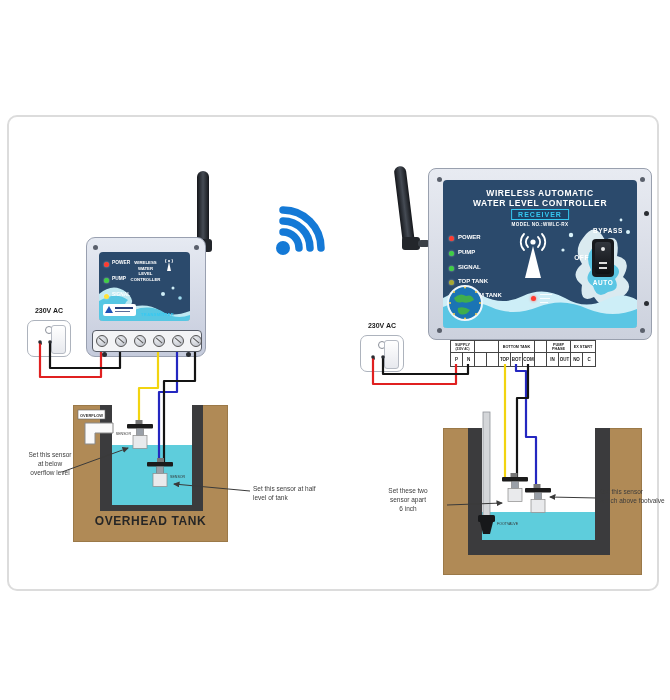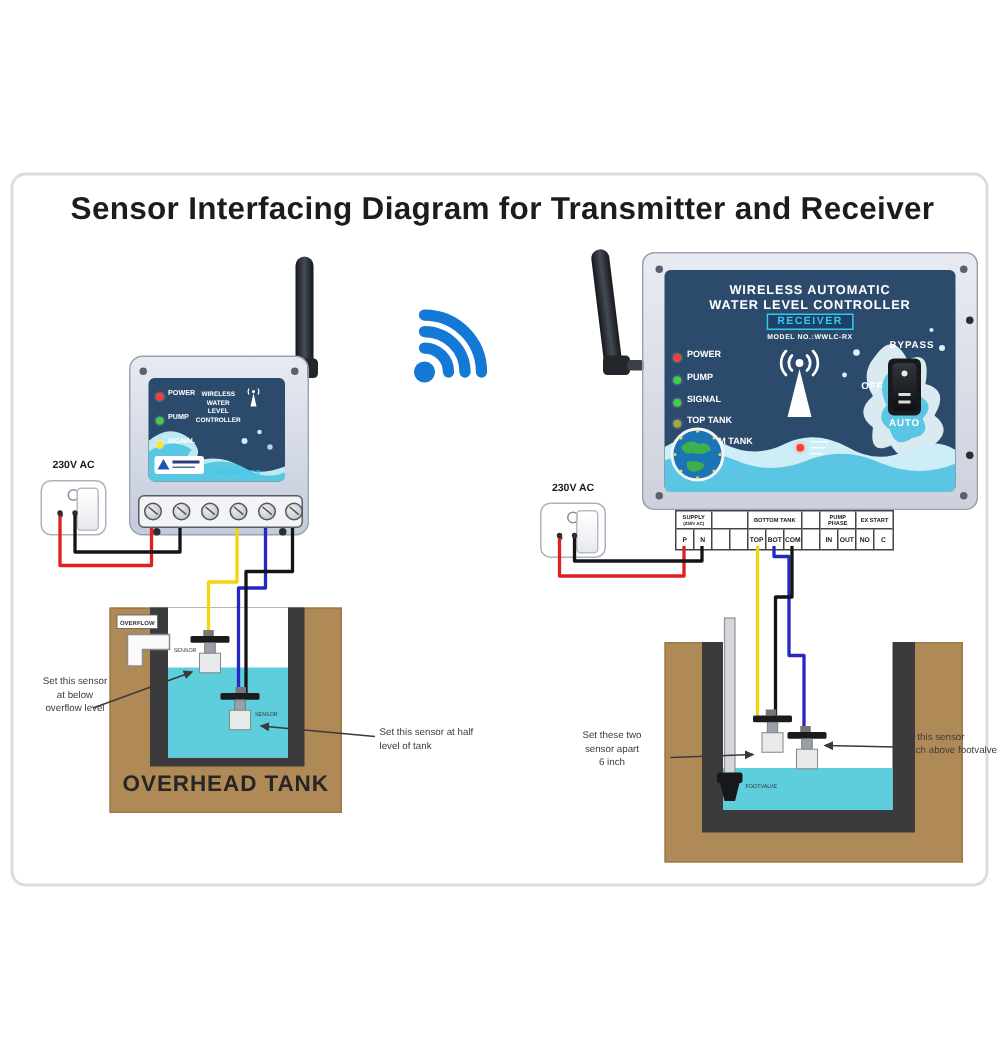"Sensor Interfacing Diagram for" div.title { html: <div>Sensor Interfacing Diagram for Transmitter and Receiver</div> -> none }
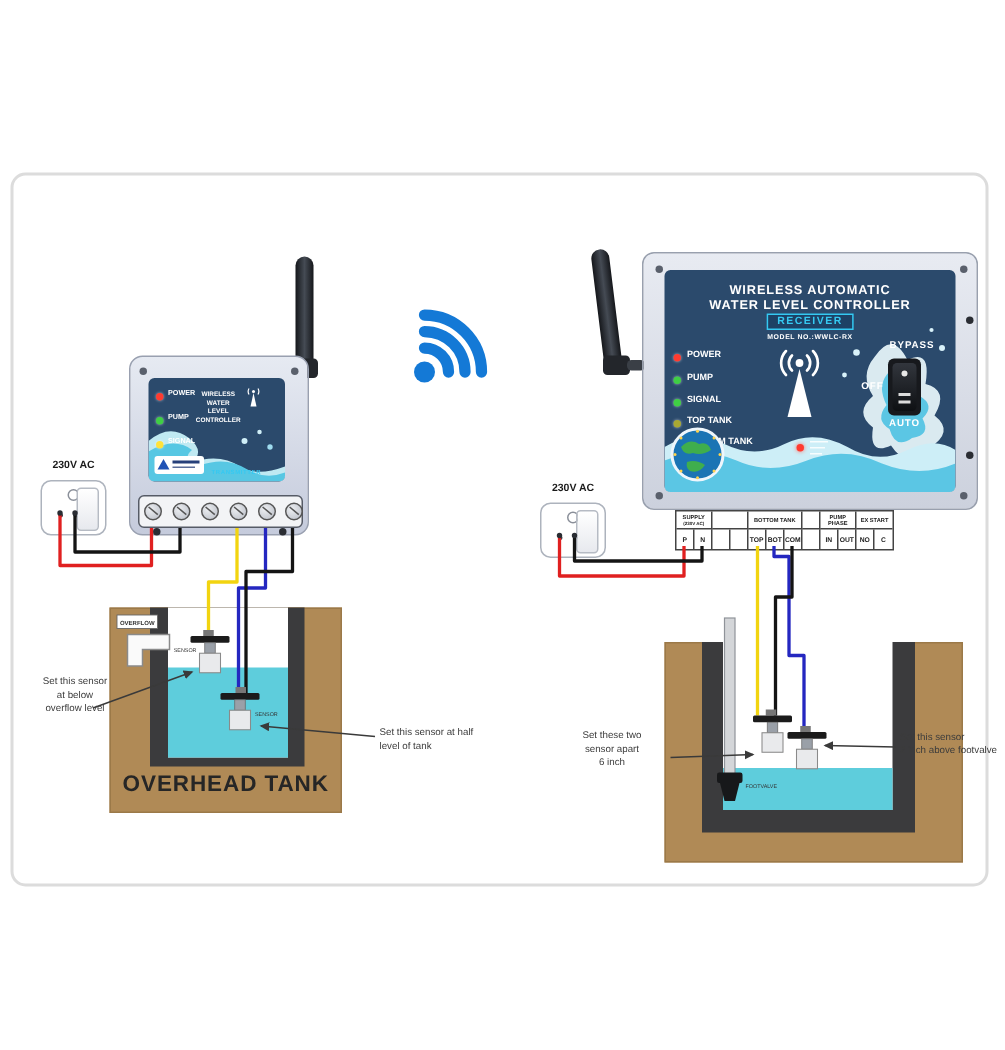"OVERHEAD TANK" div.tanklabel { font-size: 15px -> 12px }
